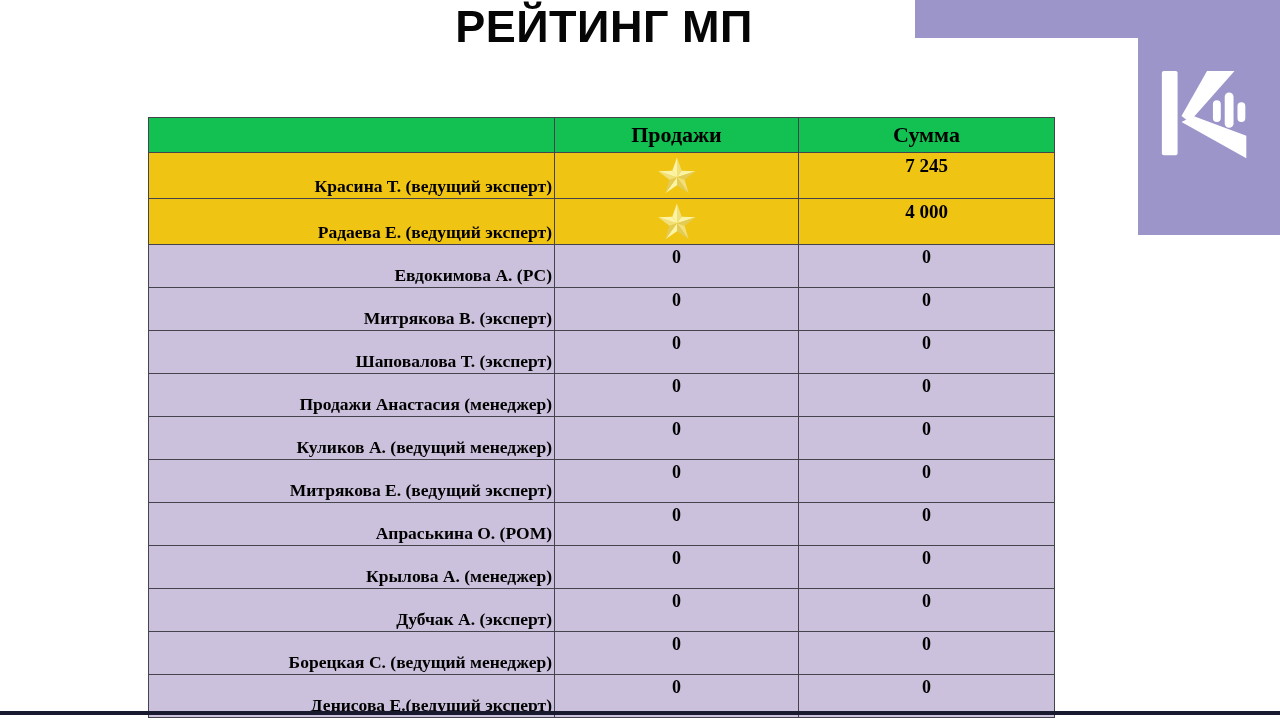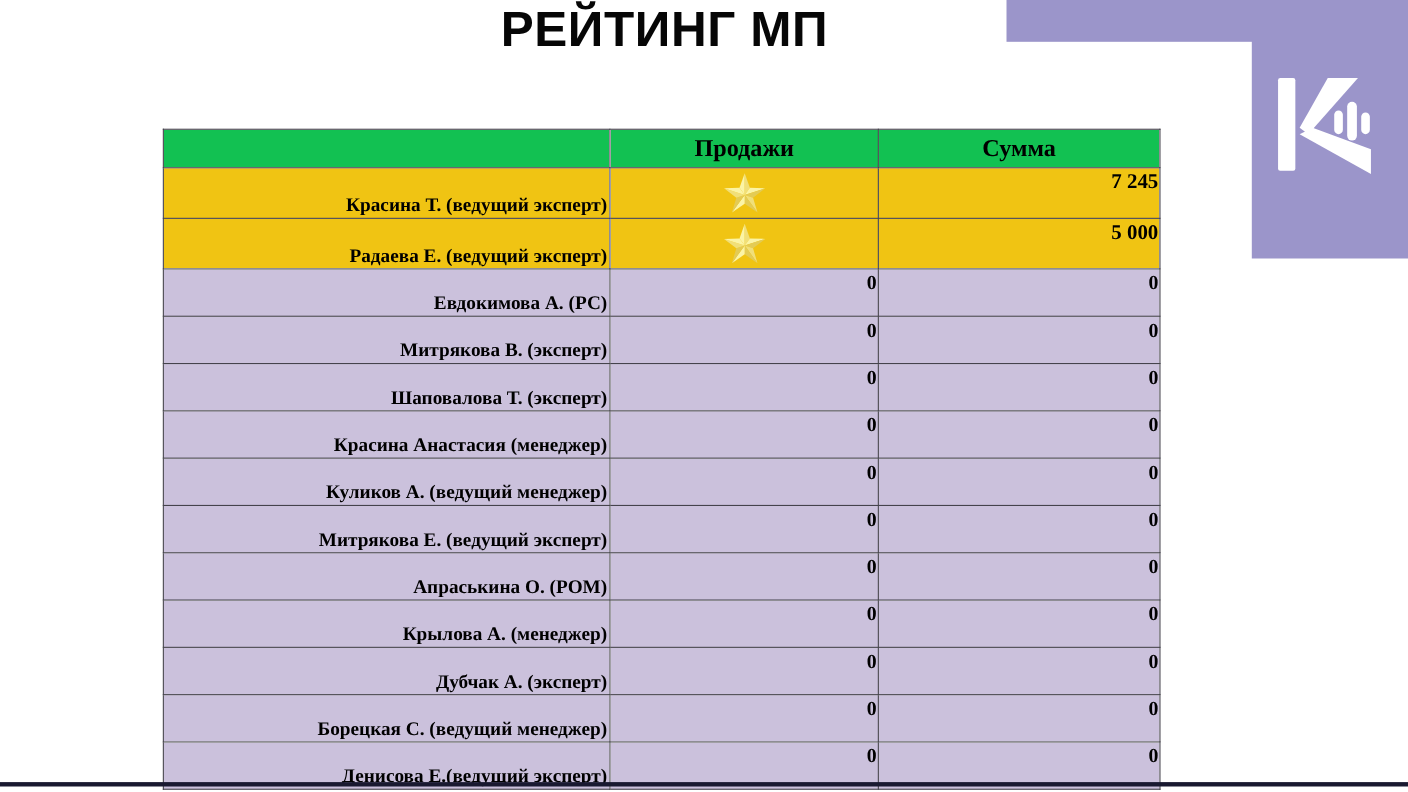"7 245" td.val { text-align: right -> center }
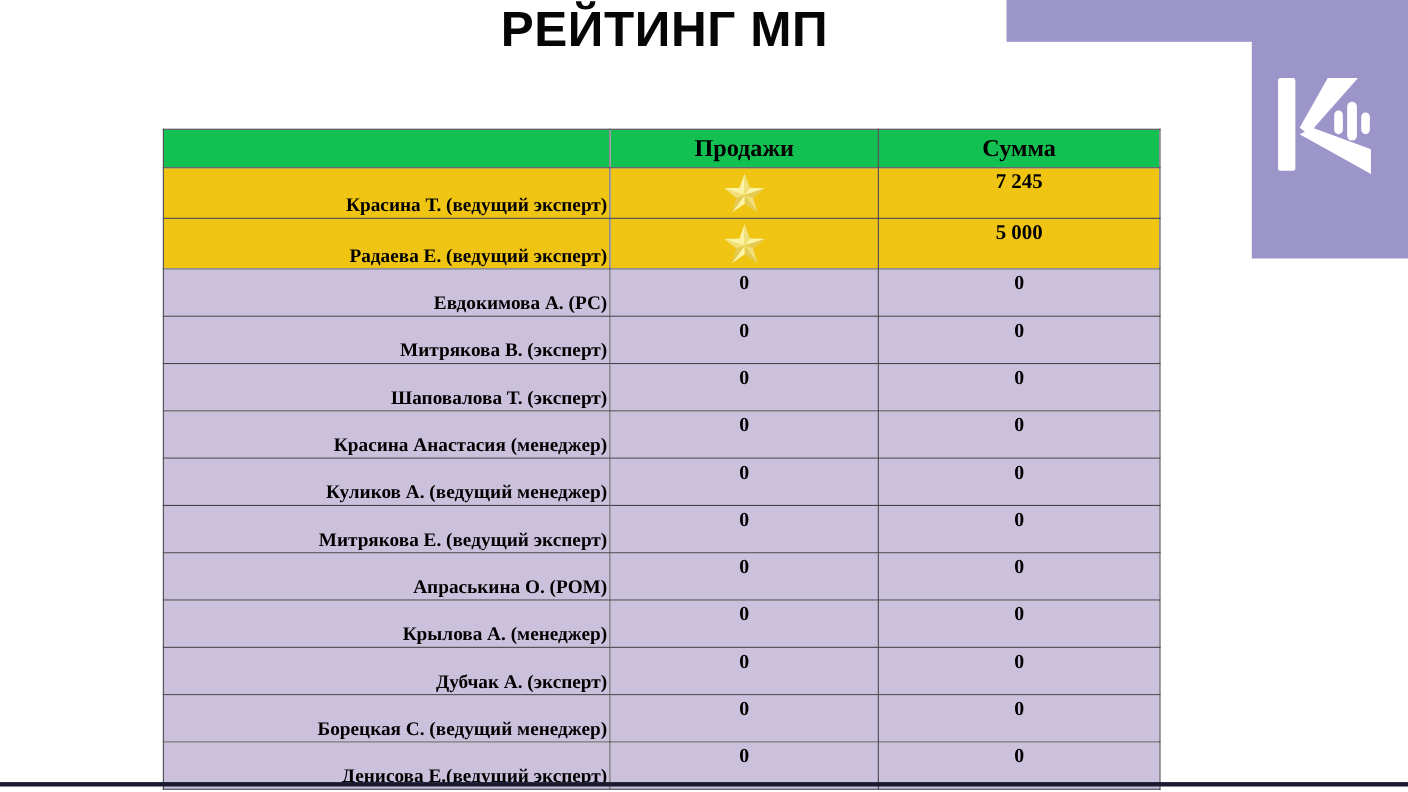"5 000" td.val { text: 5 000 -> 4 000 }
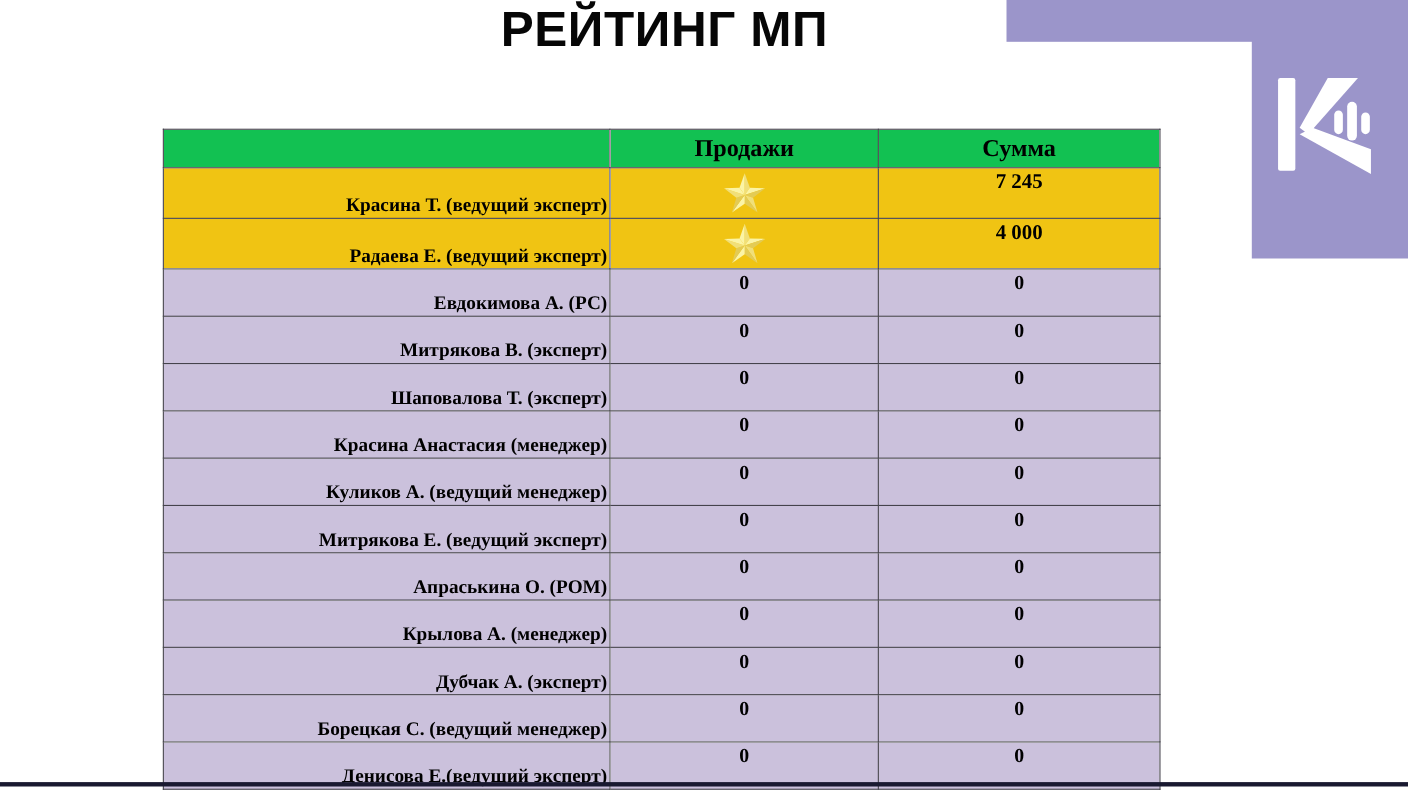"Красина Анастасия (менеджер)" td.name { text: Красина -> Продажи }
